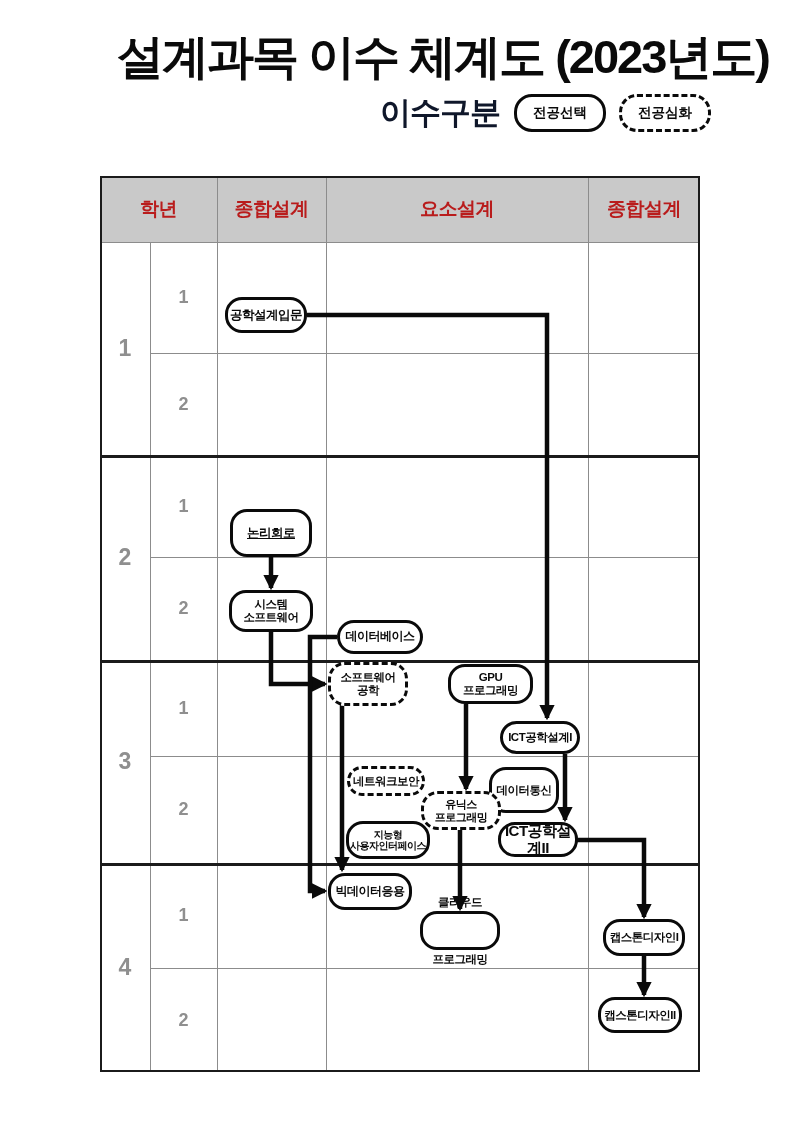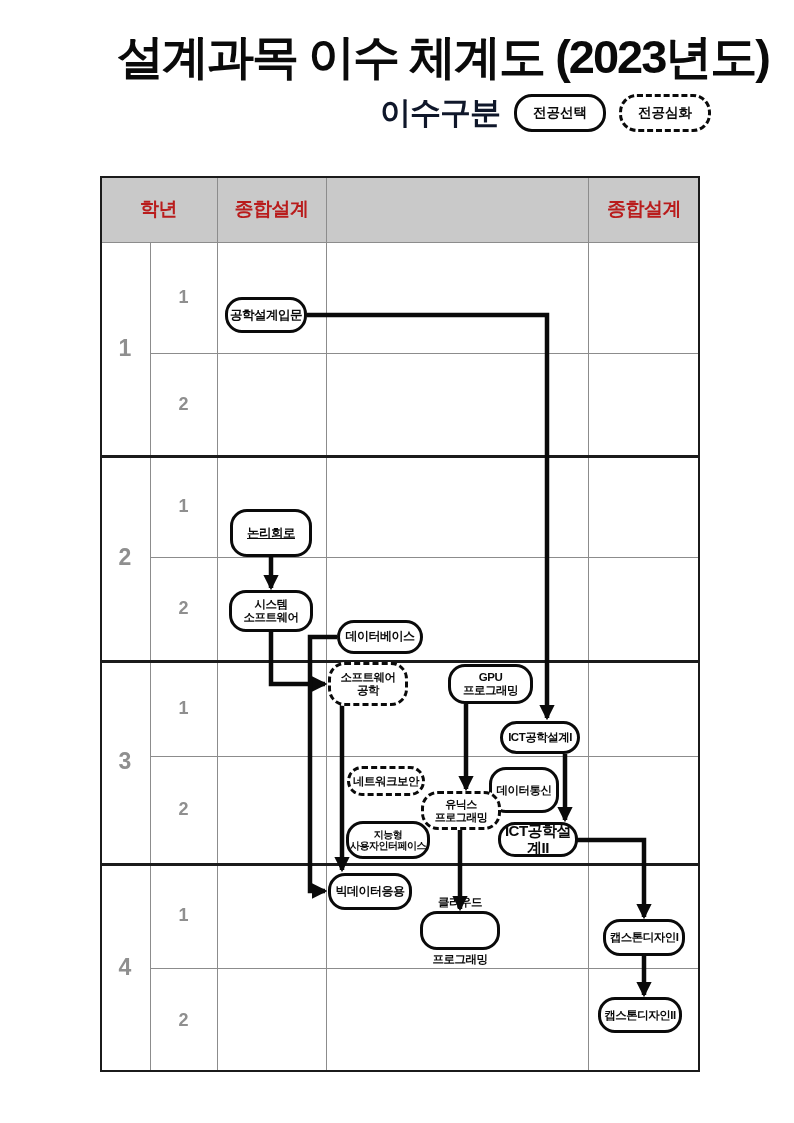"요소설계" div.hdr-cell { html: none -> <div>요소설계</div> }
